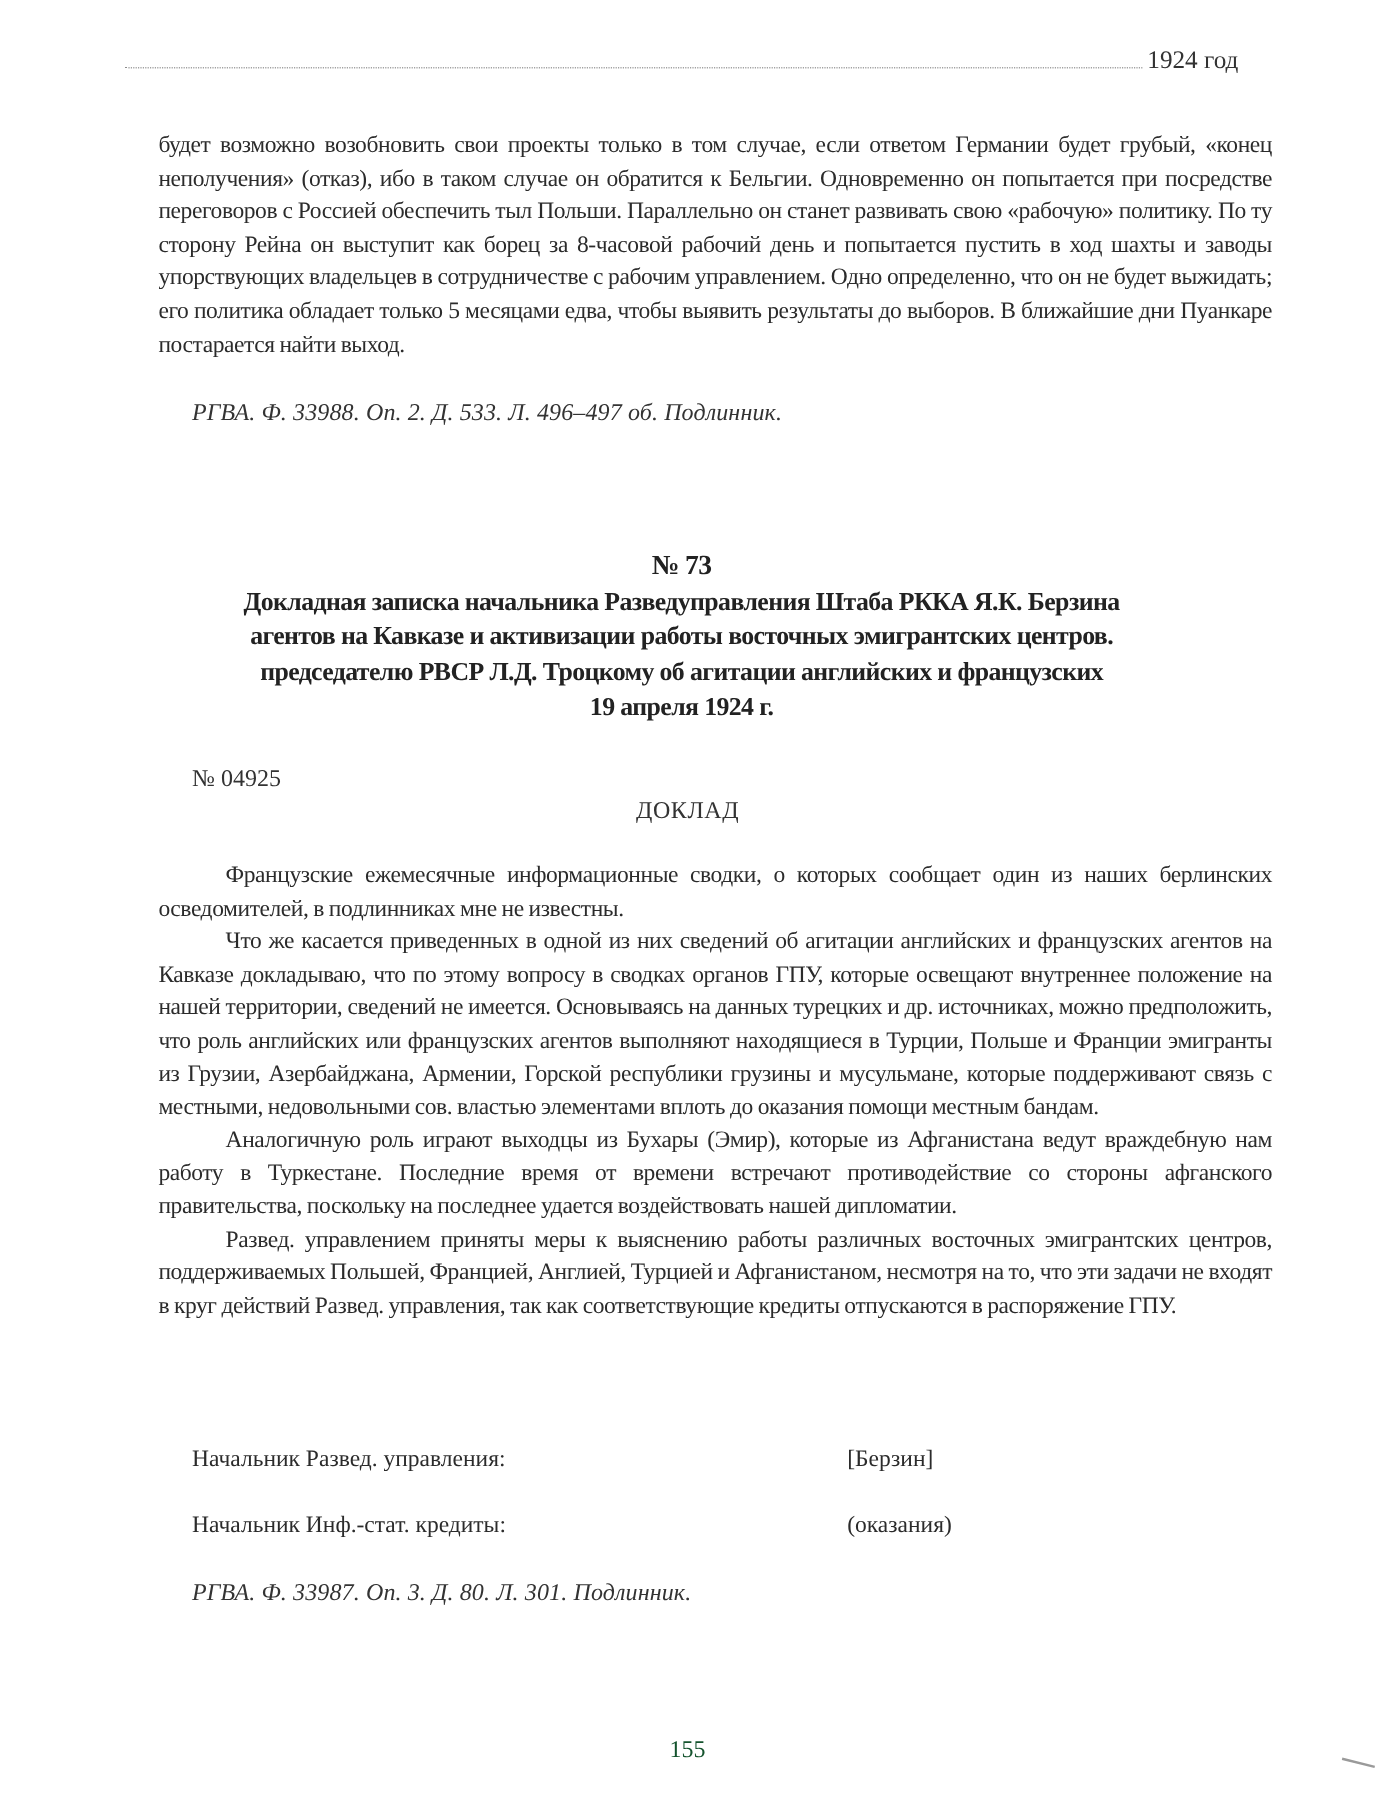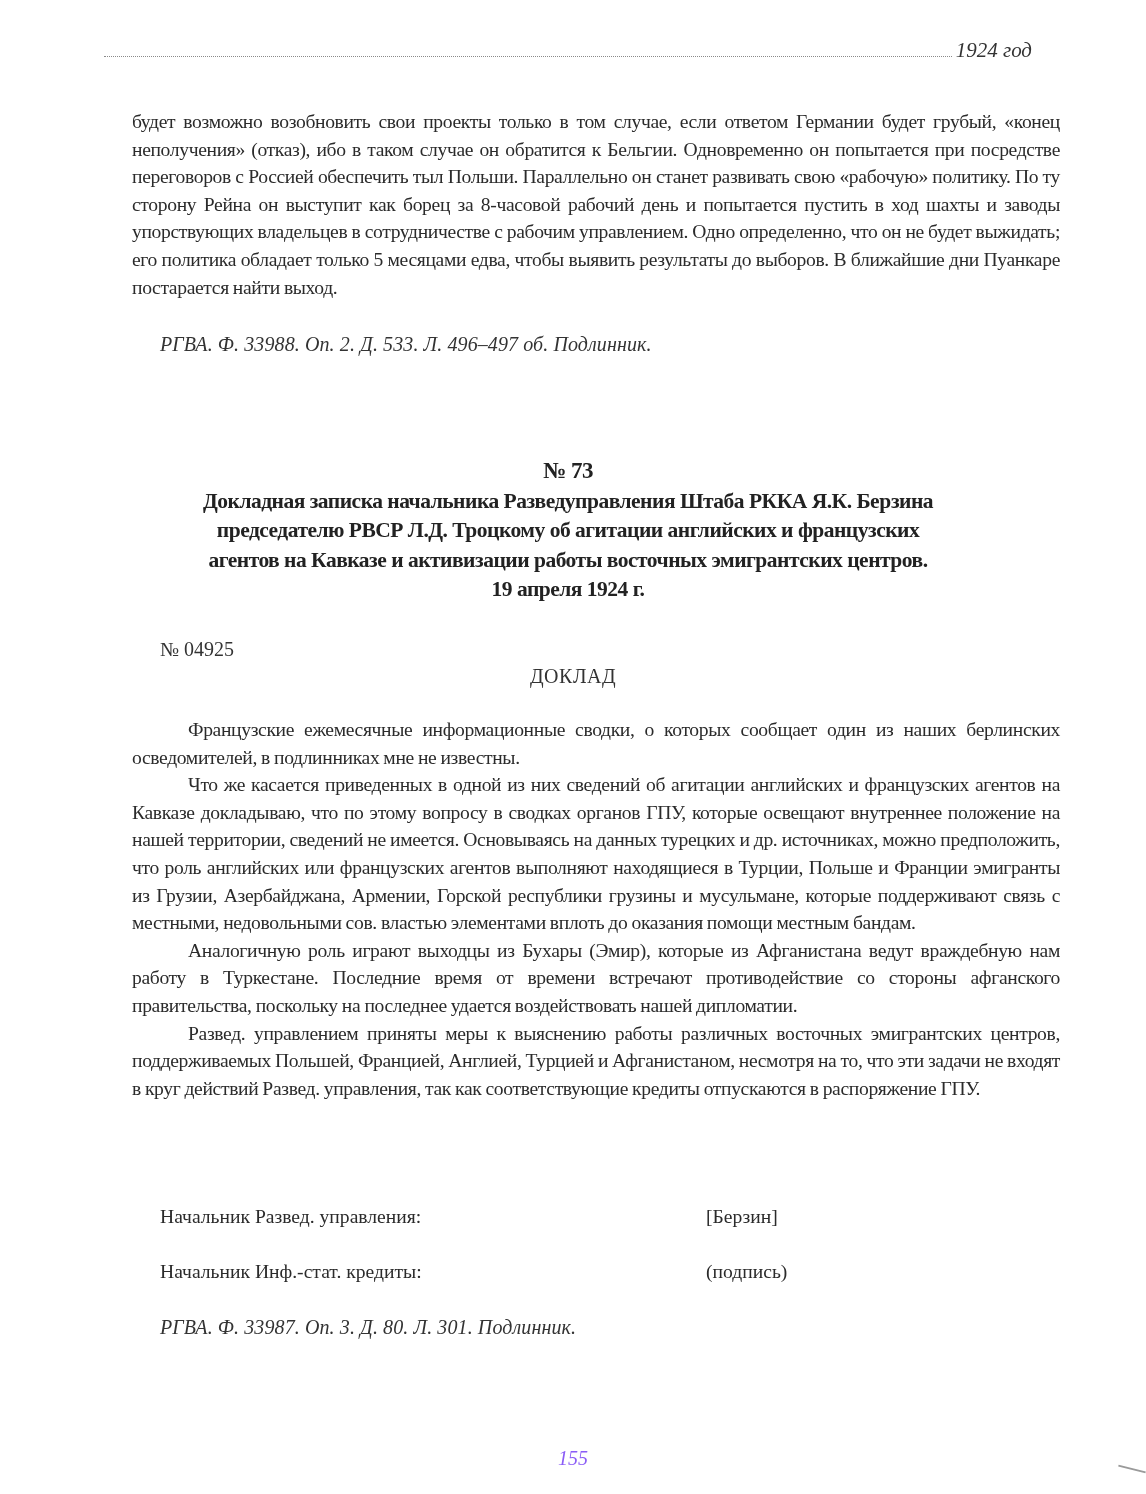"1924 год" .running-header .year { font-style: italic -> none }
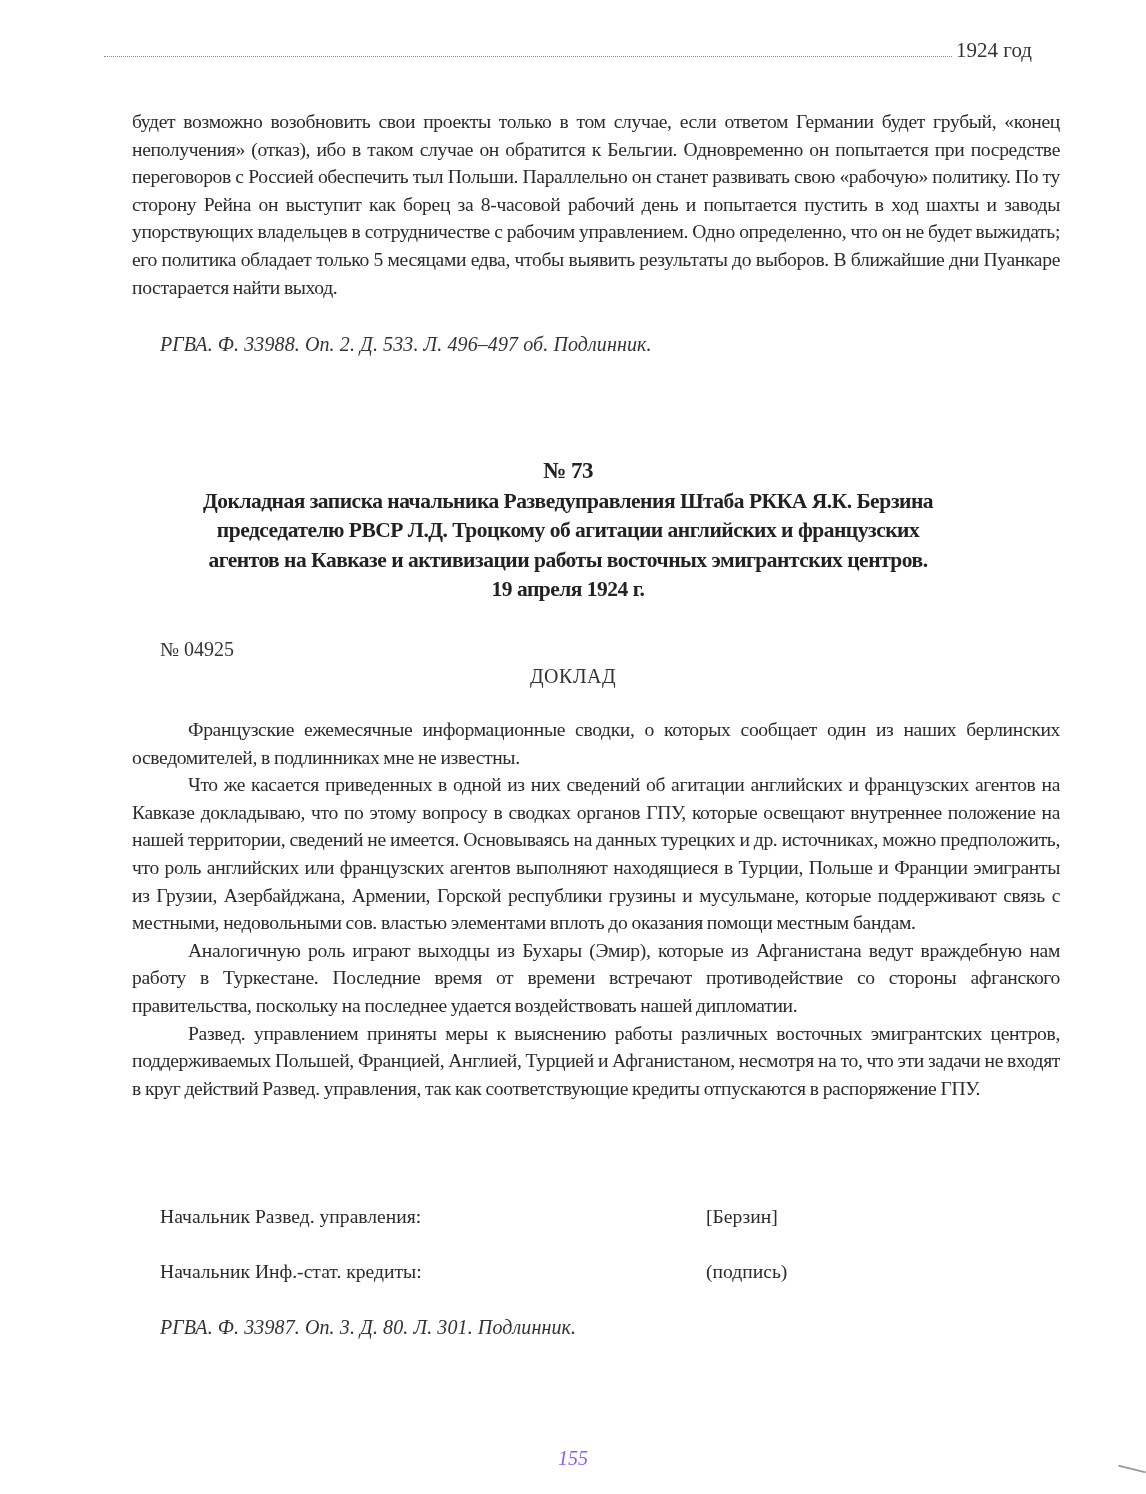"председателю РВСР Л.Д. Троцкому об" div { order: before "агентов на Кавказе и активизации" -> after "агентов на Кавказе и активизации" }
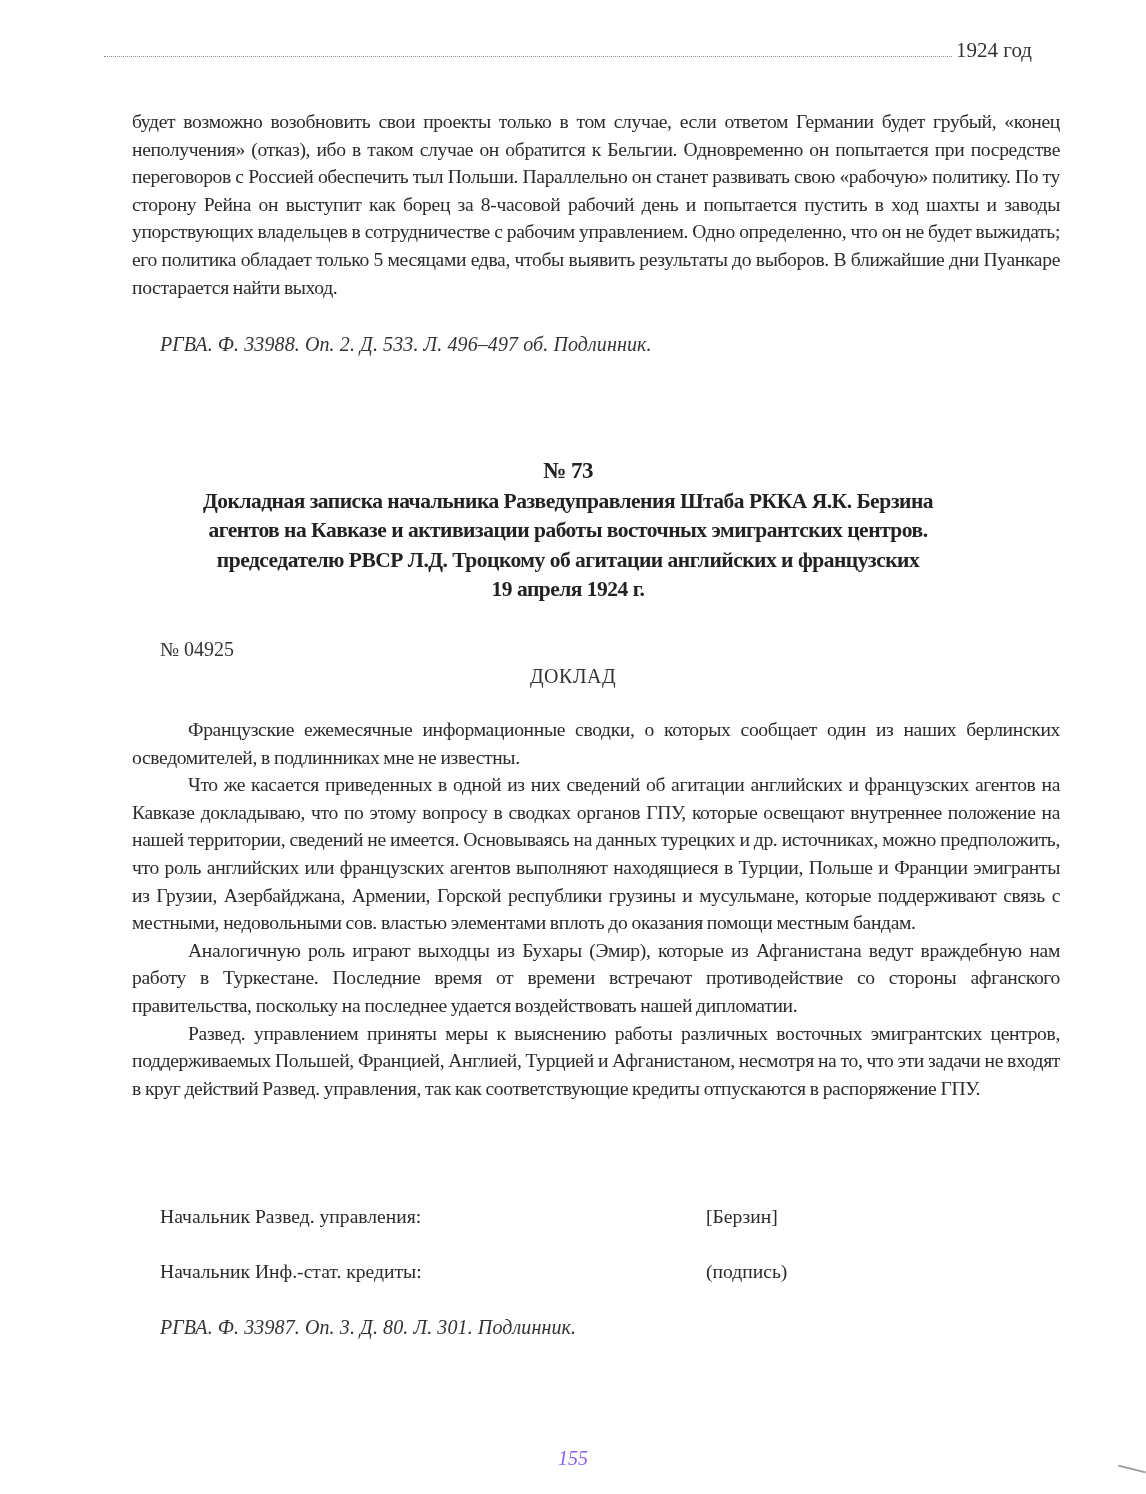"(подпись)" span.sig { text: подпись -> оказания }
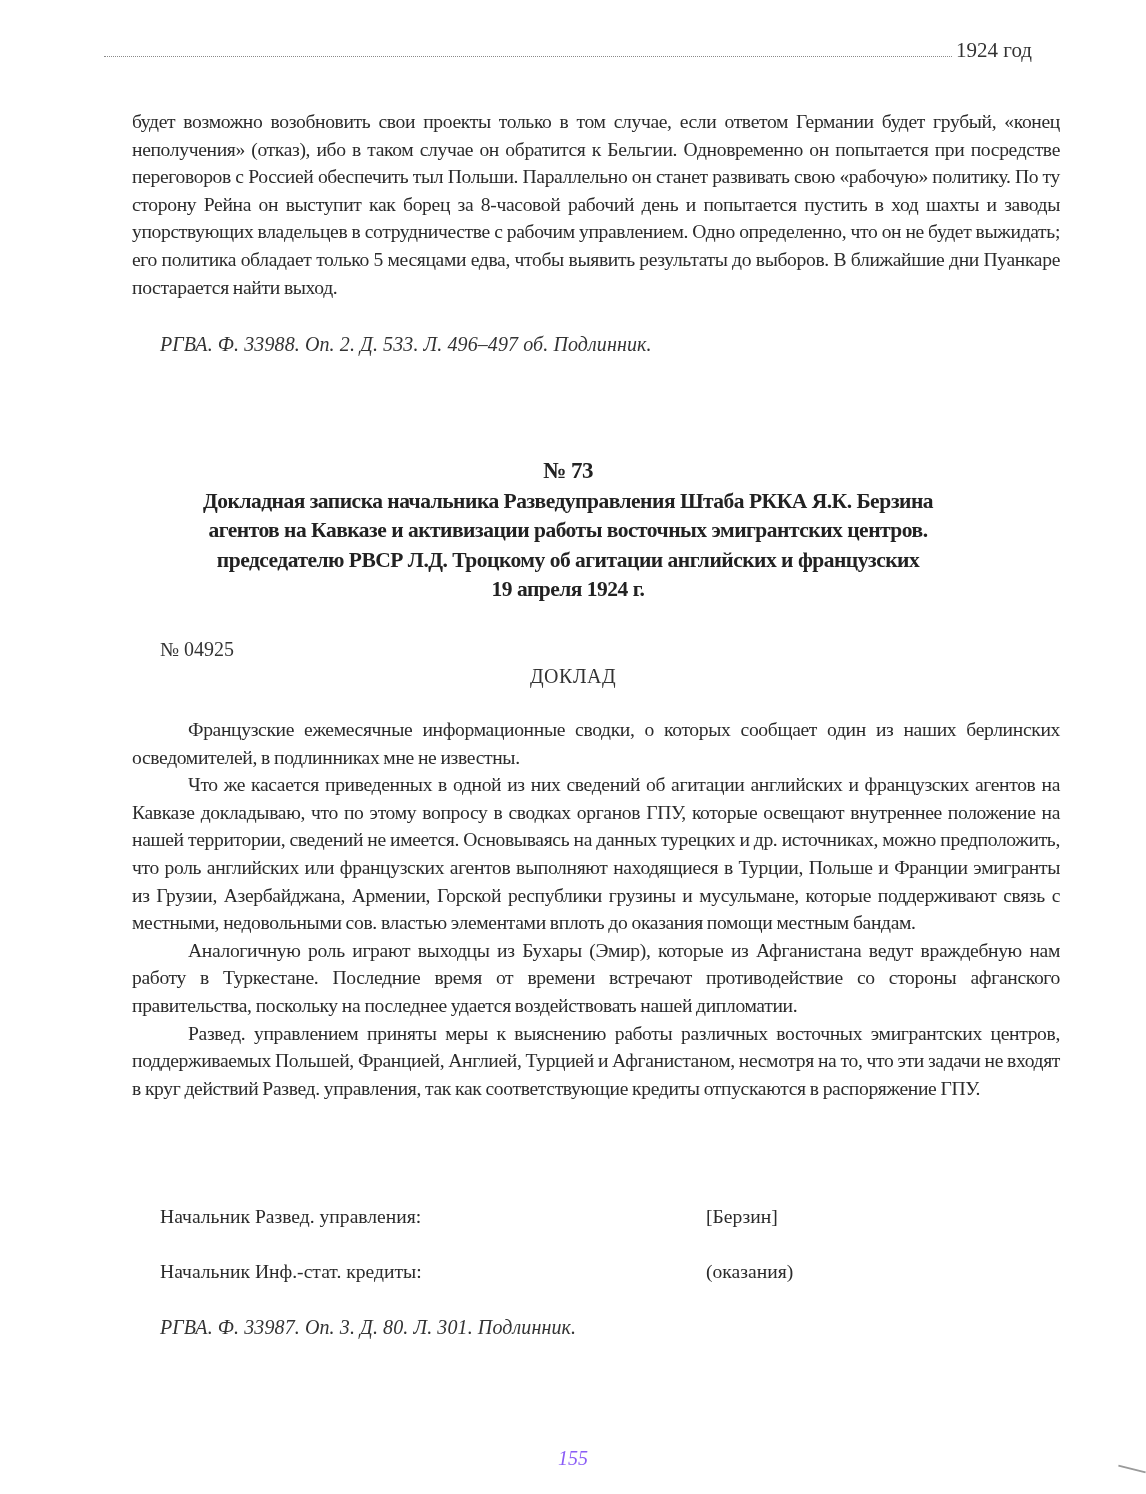"155" .page-number { color: #8b5cf6 -> #14532d; font-style: italic -> none }
